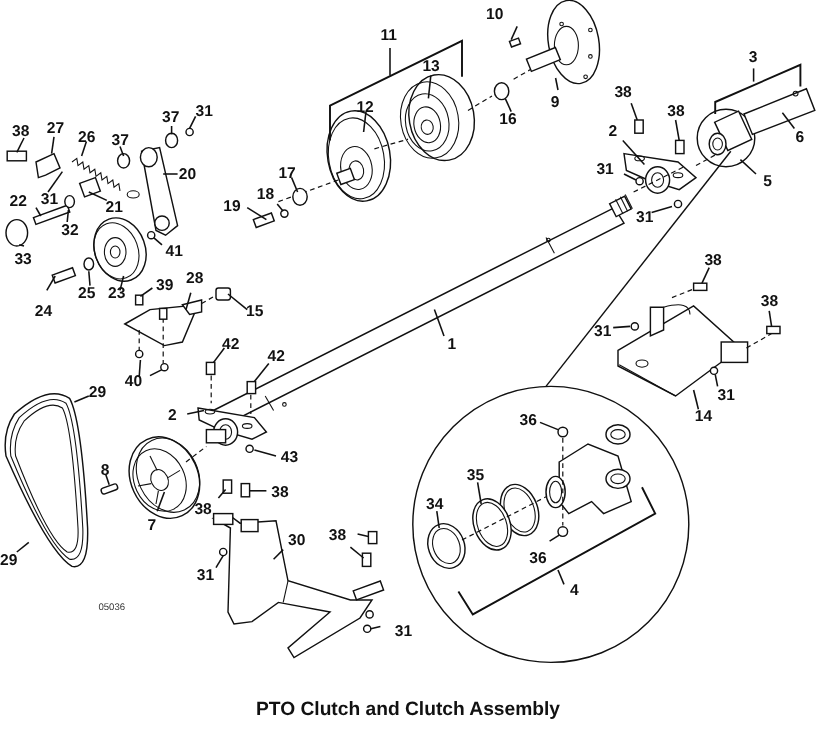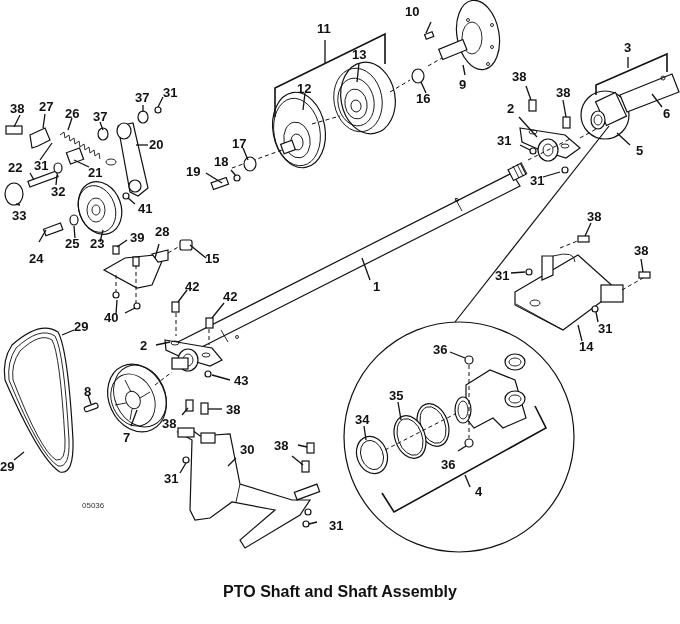"PTO Shaft and Shaft Assembly" div { text: Shaft and Shaft -> Clutch and Clutch }
